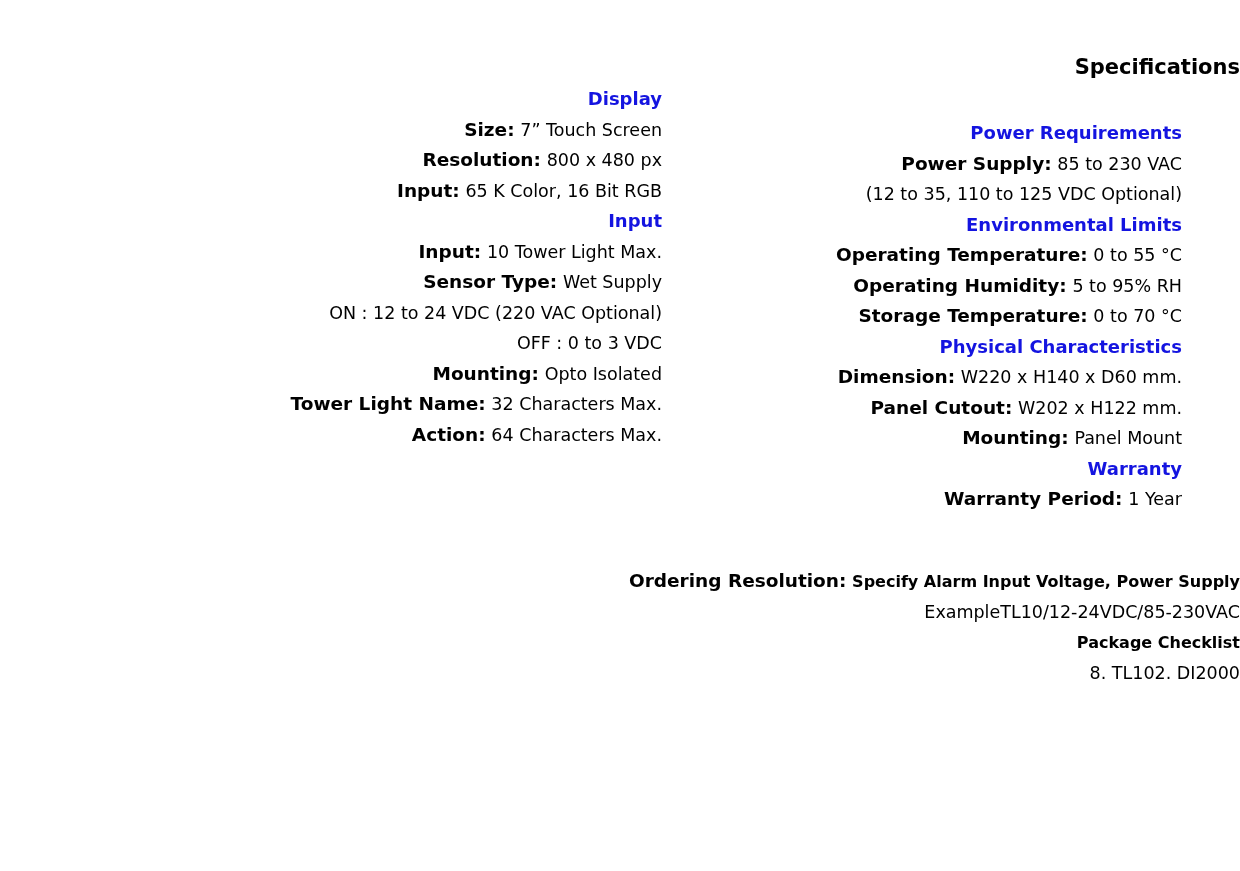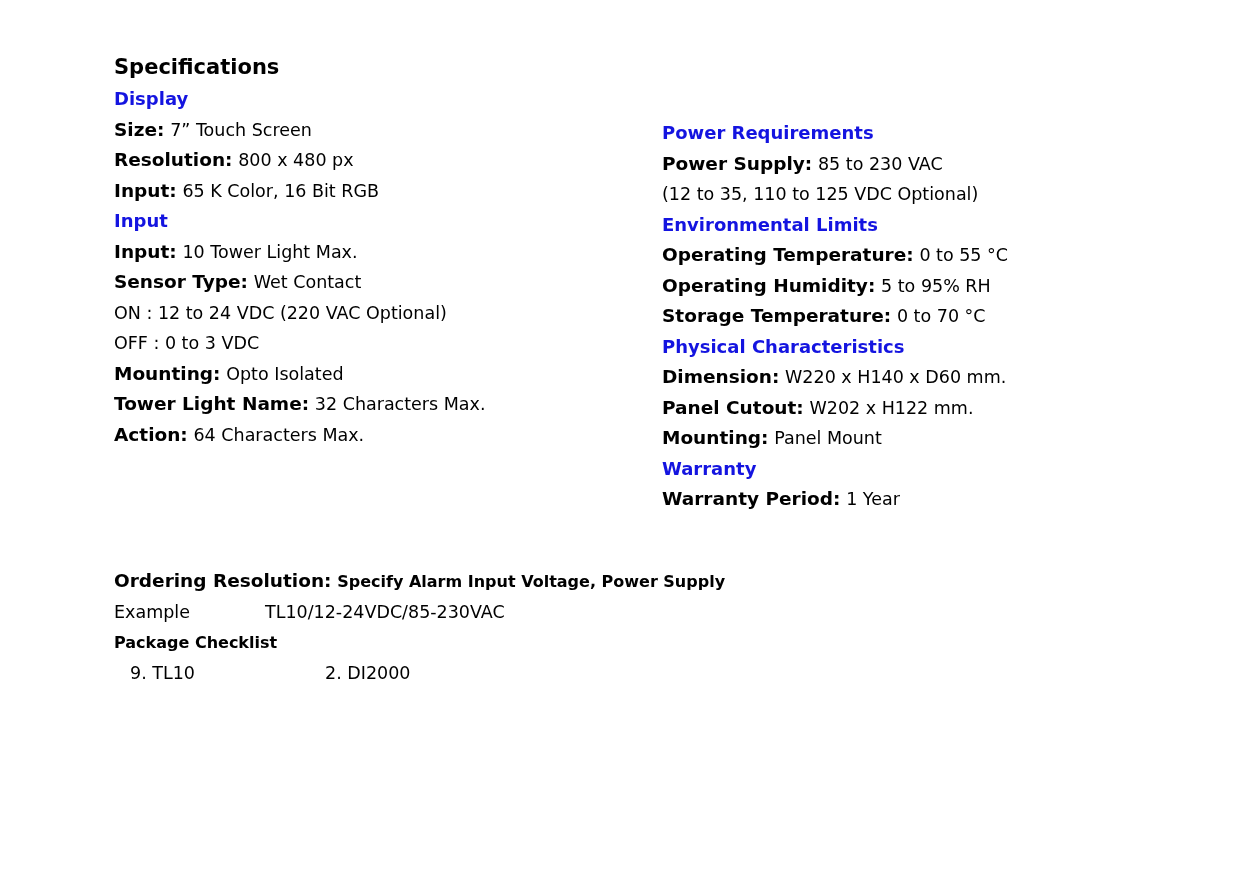"Specifications" .page { text-align: none -> right }
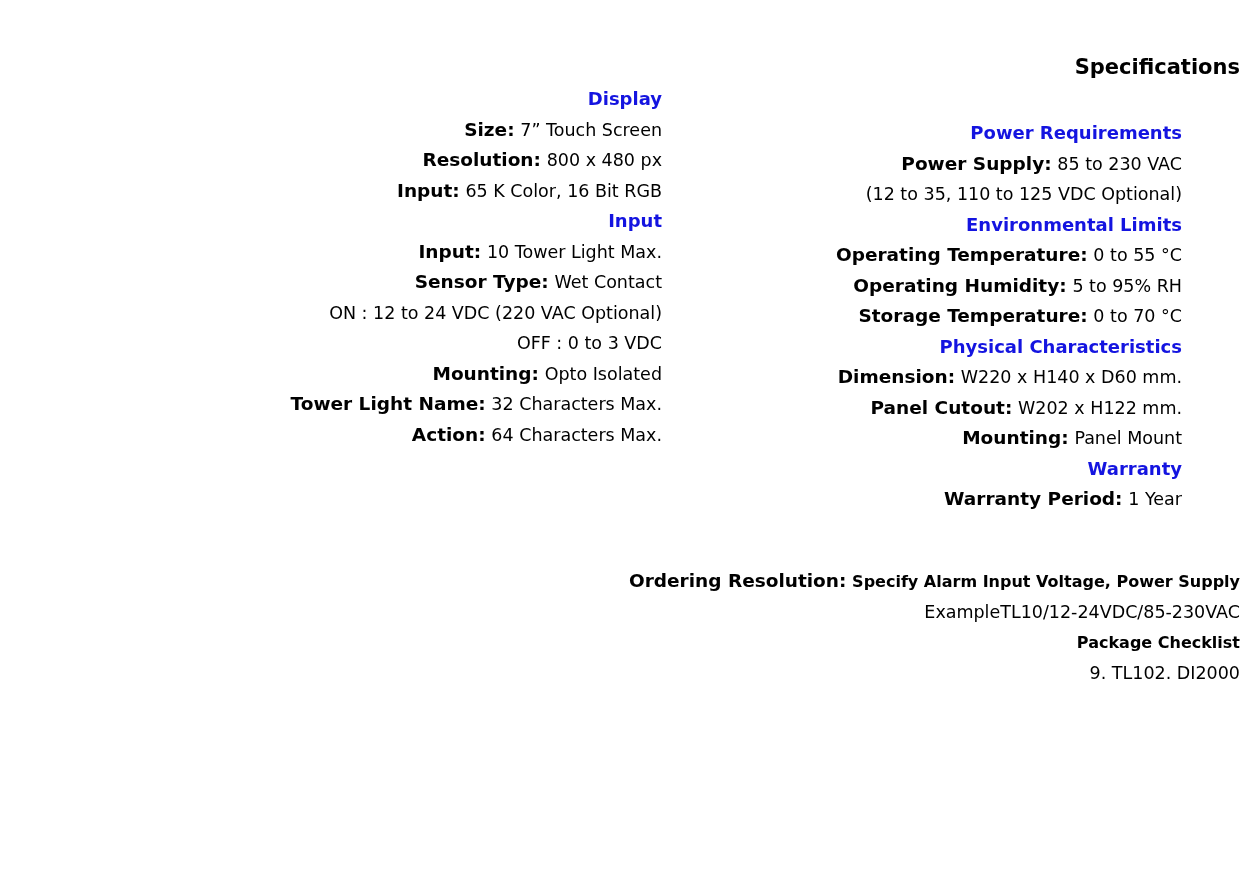"Wet Contact" span.val { text: Contact -> Supply }
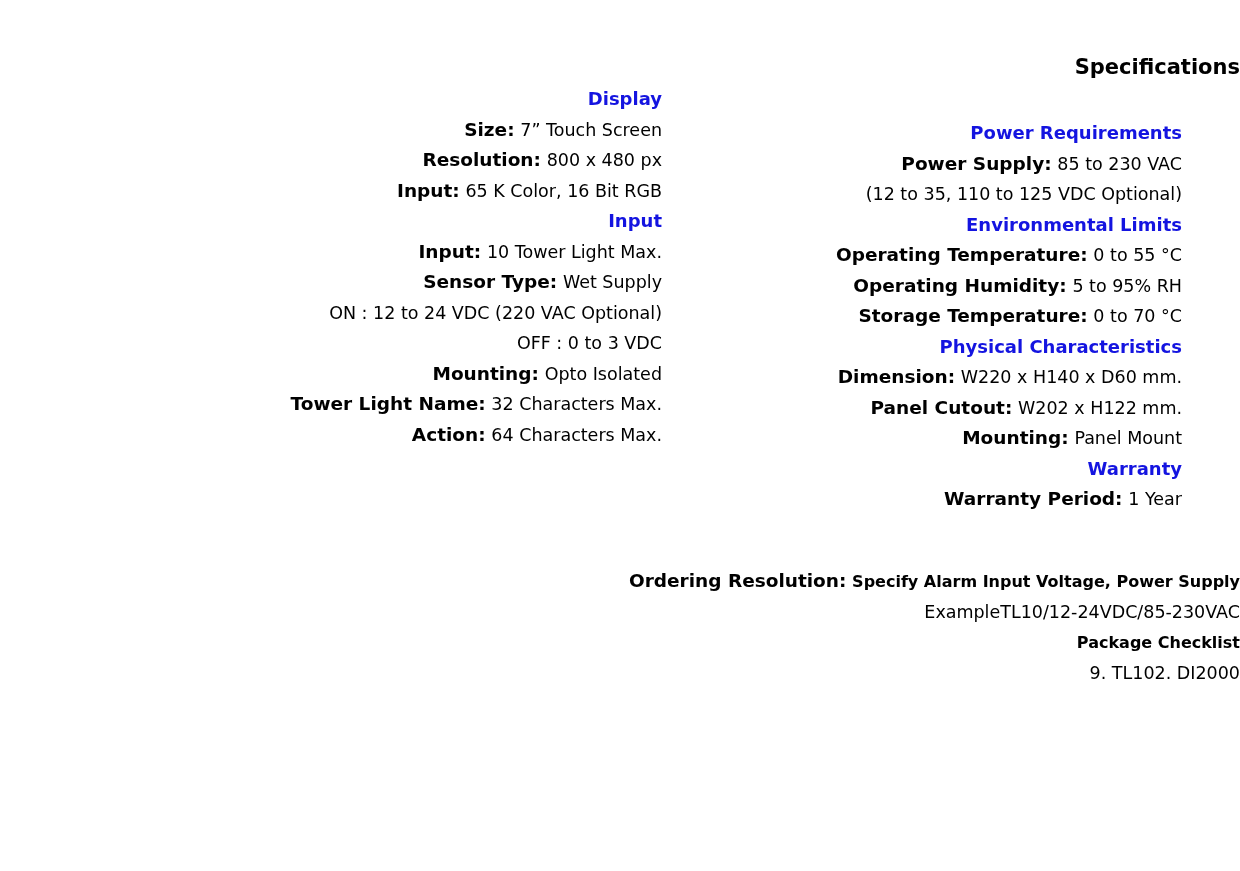"9. TL10" span.checklist-item { text: 9 -> 8 }
